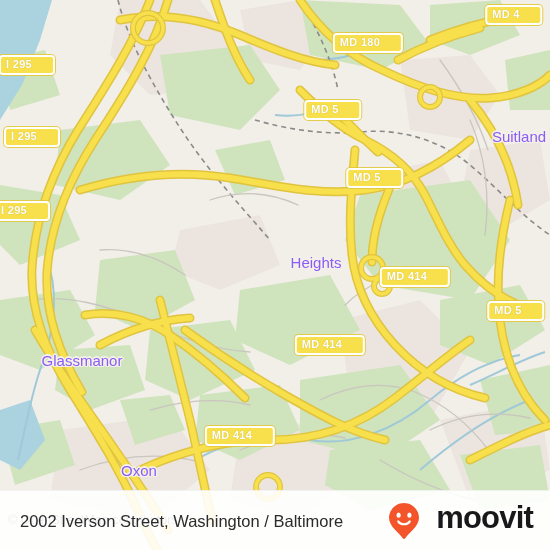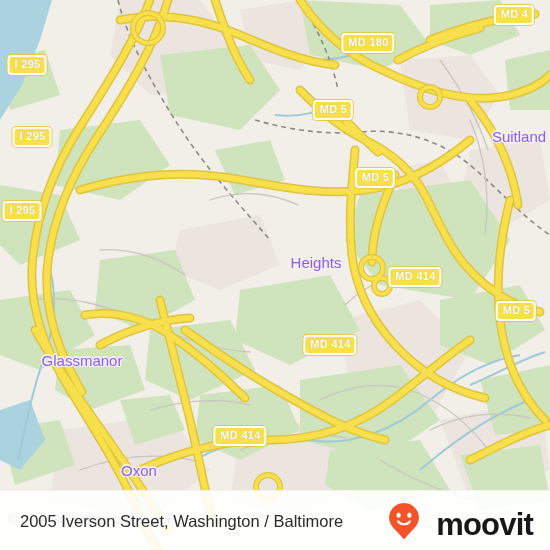"MD 4" .shield { padding: 1px 4px 2px 5px -> 1px 21px 2px 5px }
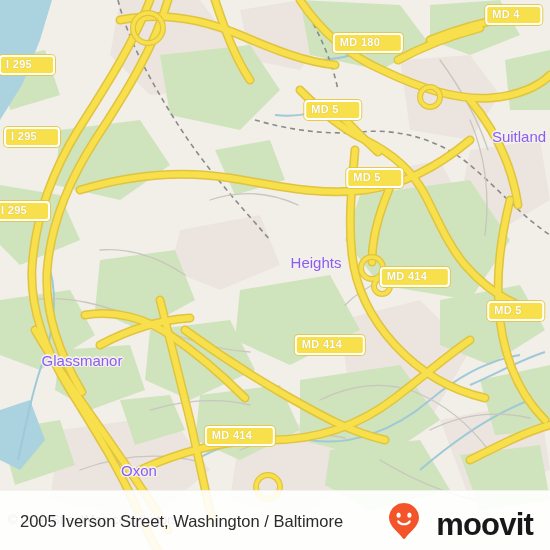"2005 Iverson Street, Washington /" div.title { text: 2005 -> 2002 }
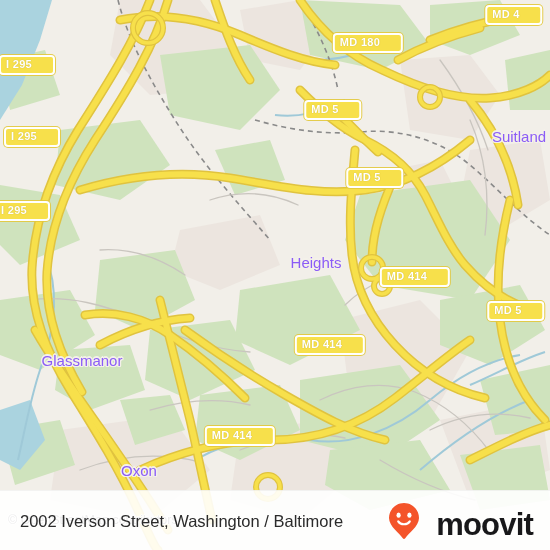"moovit" .brand { align-items: flex-end -> flex-start }
